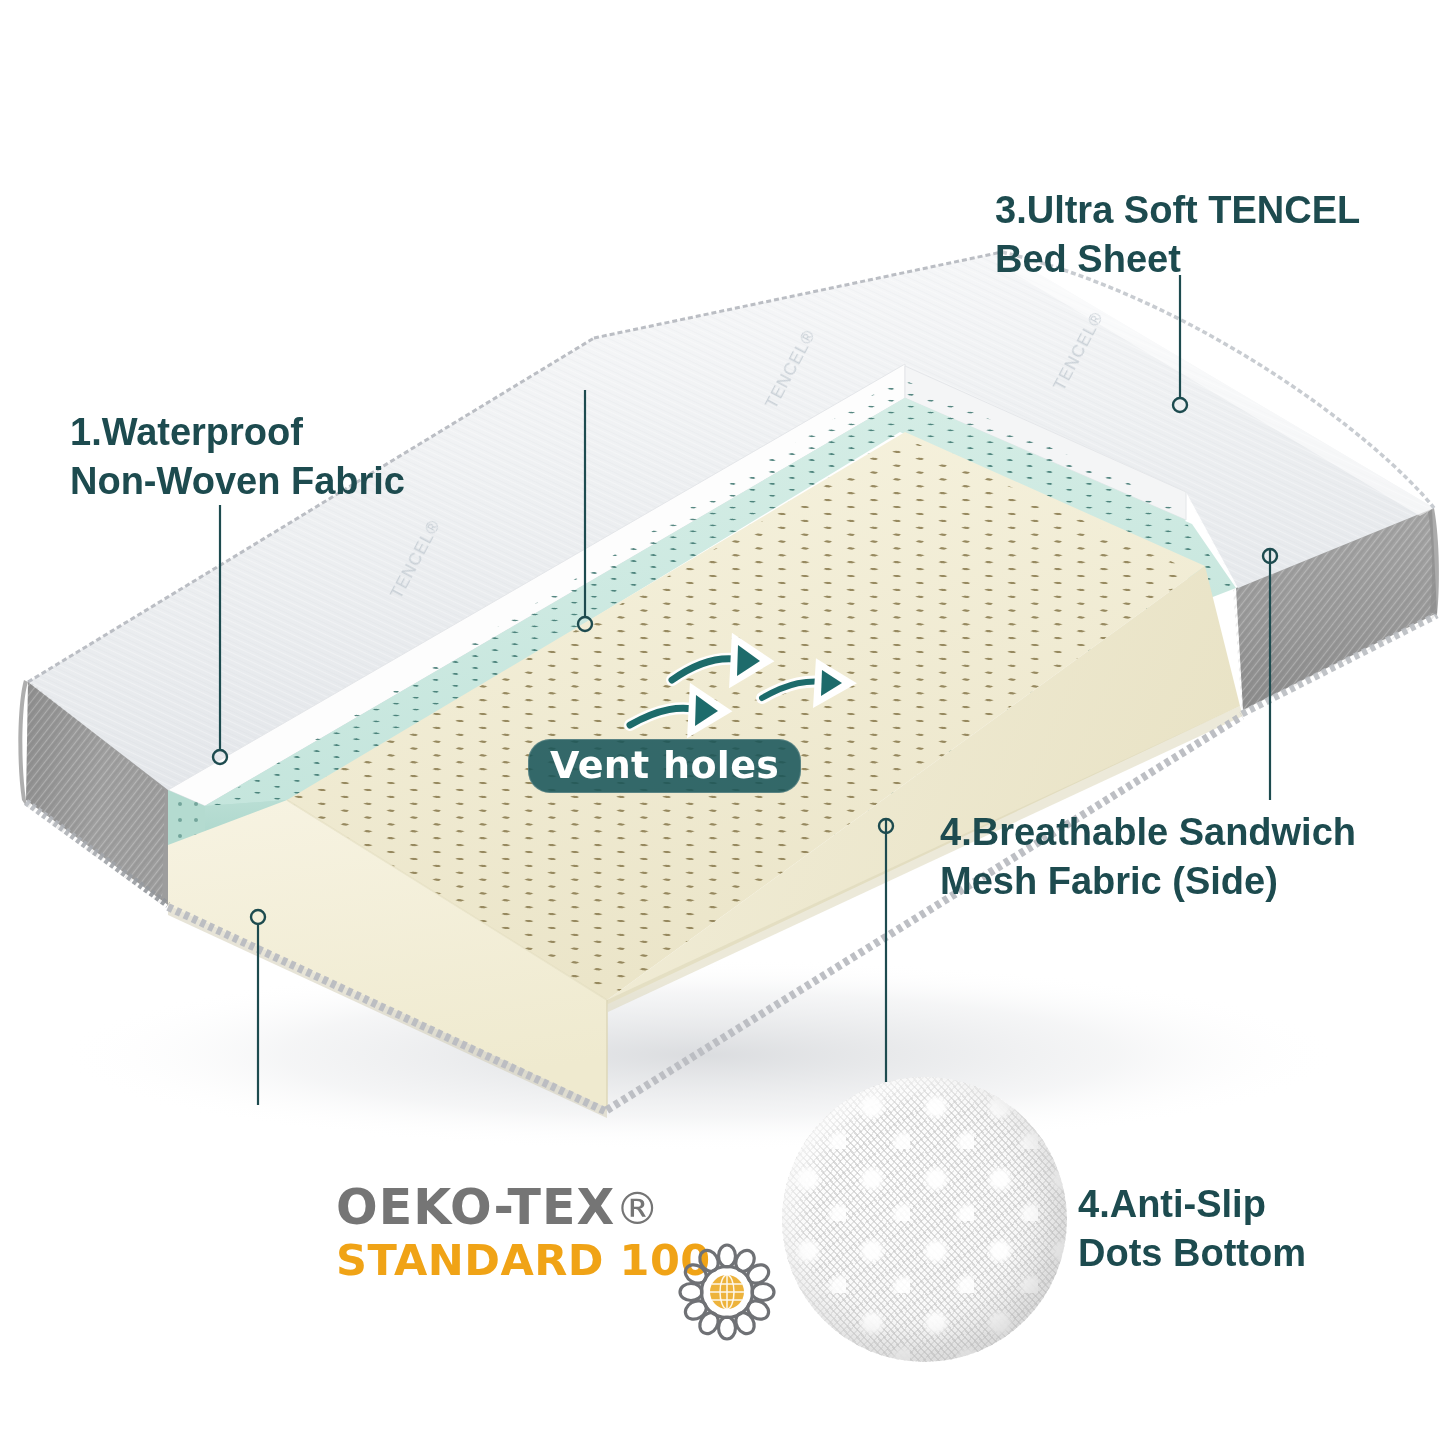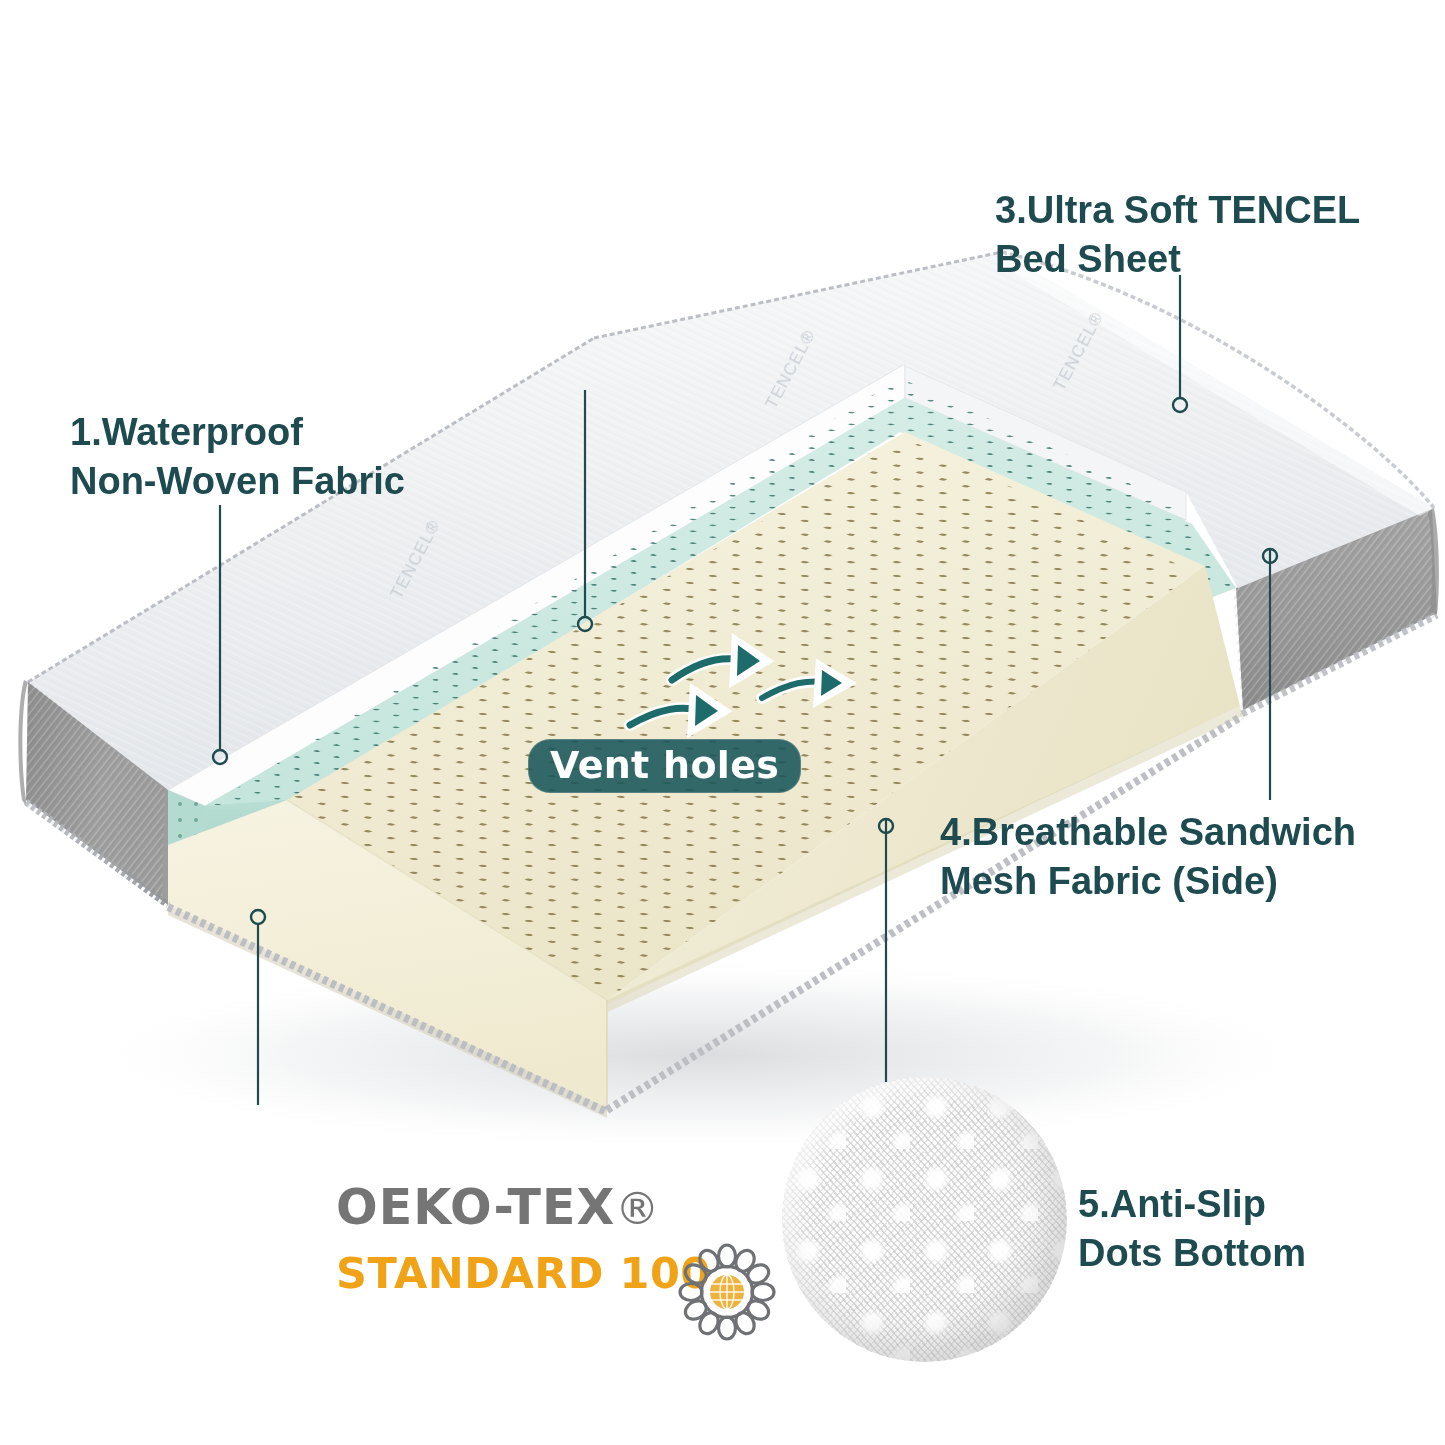"5.Anti-Slip" div.lbl { text: 5.Anti-Slip -> 4.Anti-Slip }
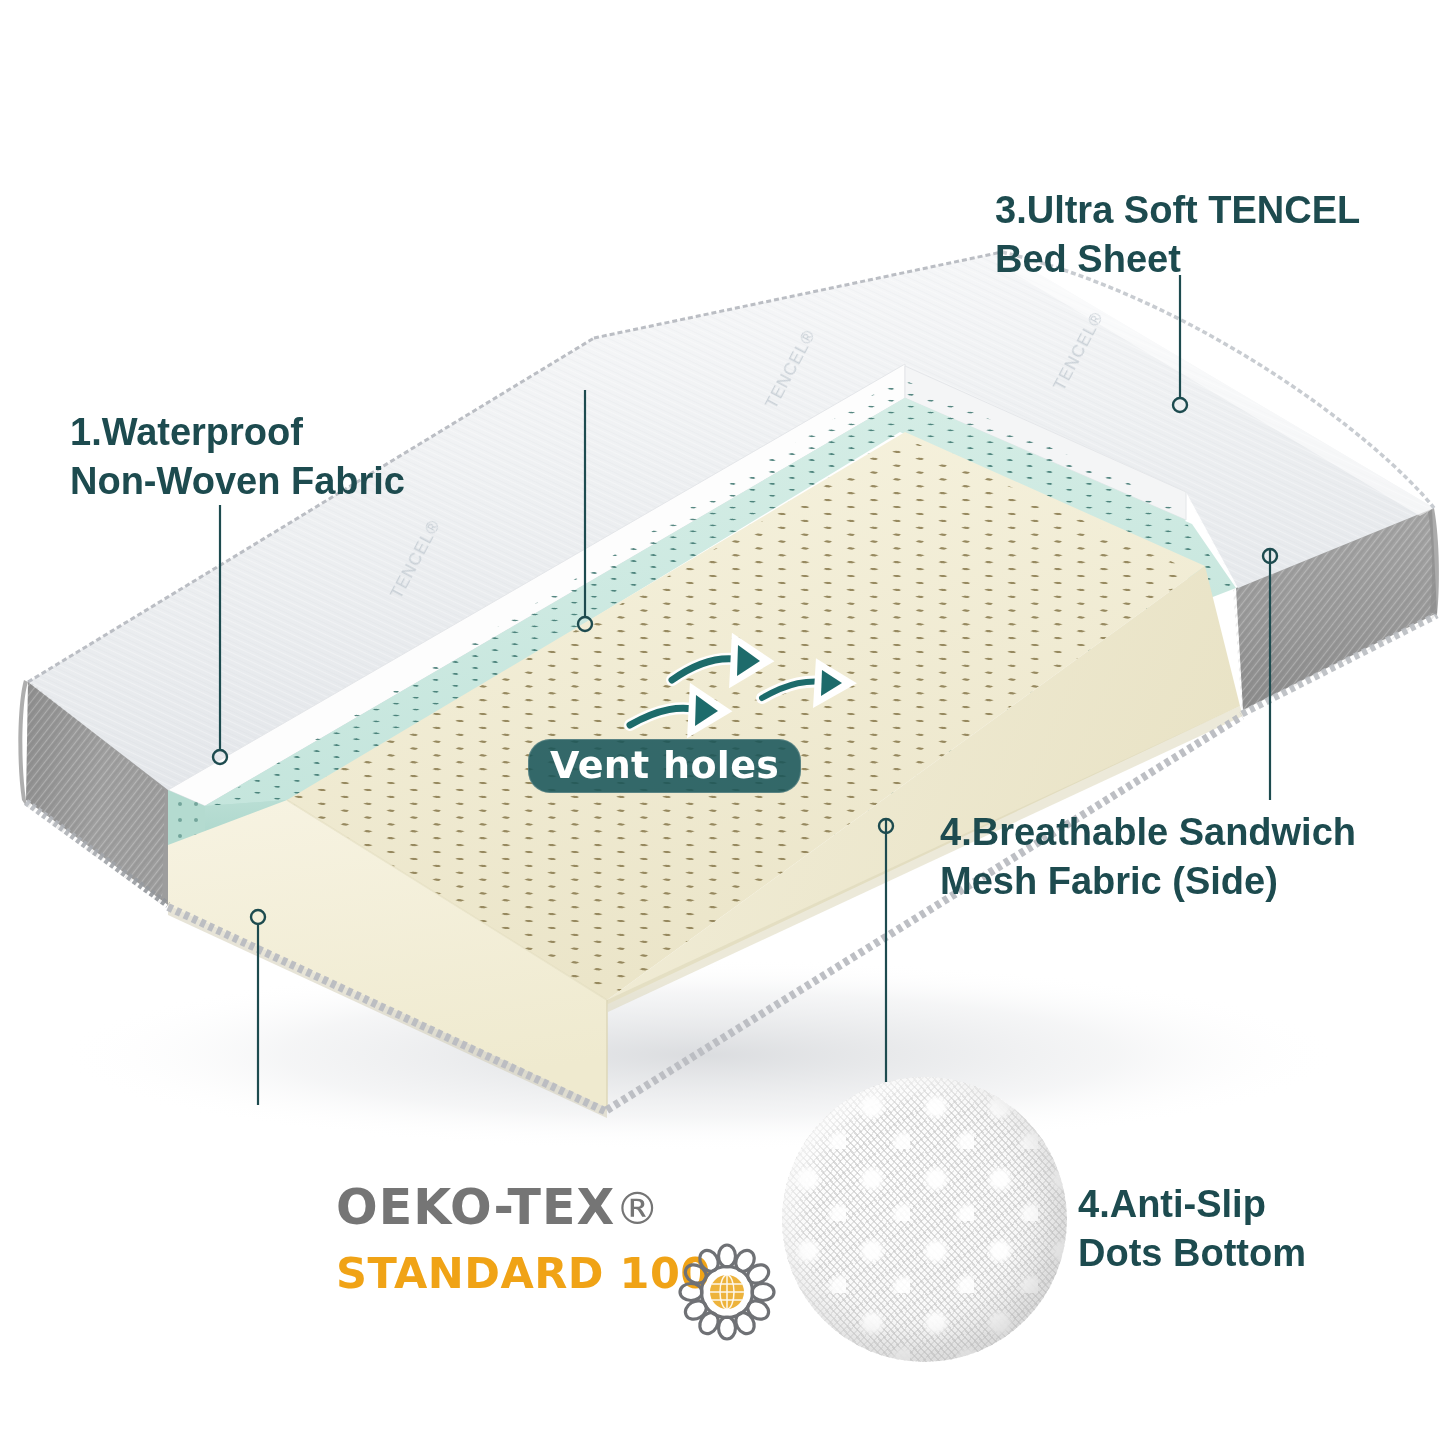"STANDARD 100" .oeko-bot { margin-top: 20px -> 7px }
